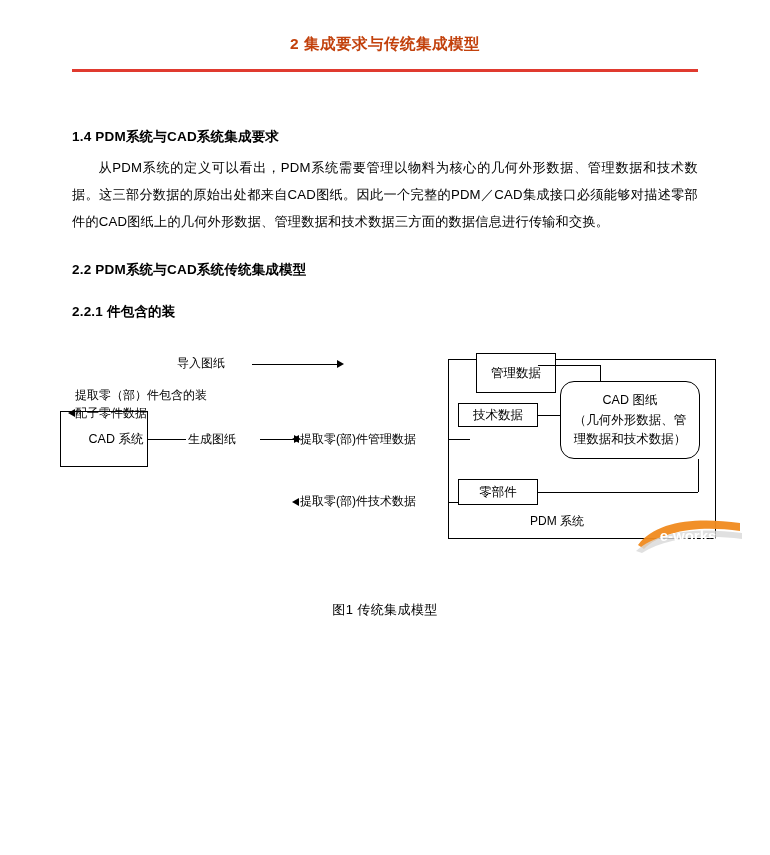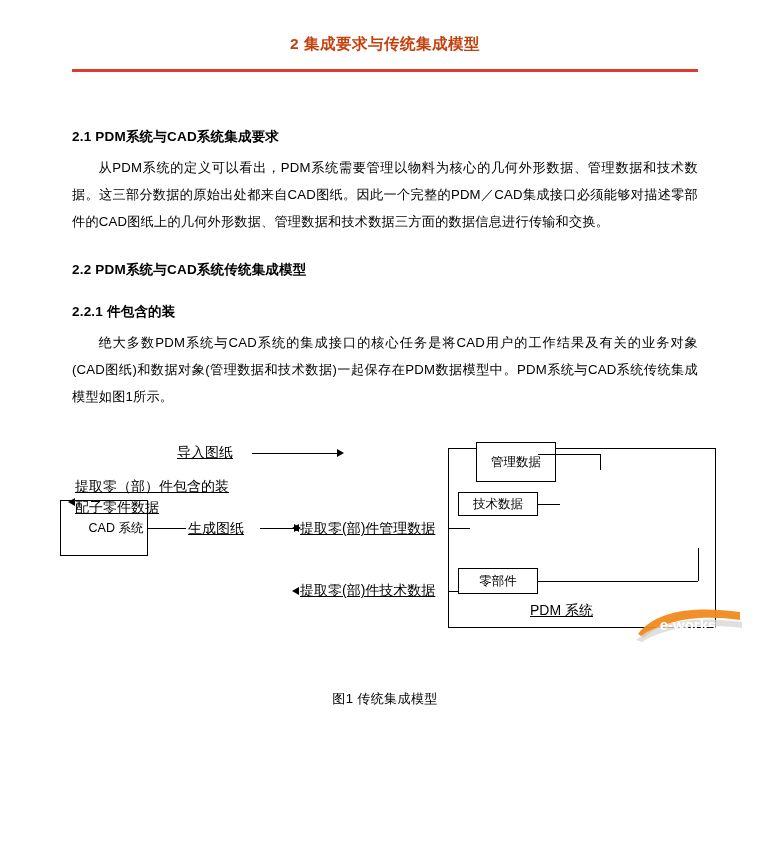"2.1 PDM系统与CAD系统集成要求" h2.sec { text: 2.1 -> 1.4 }
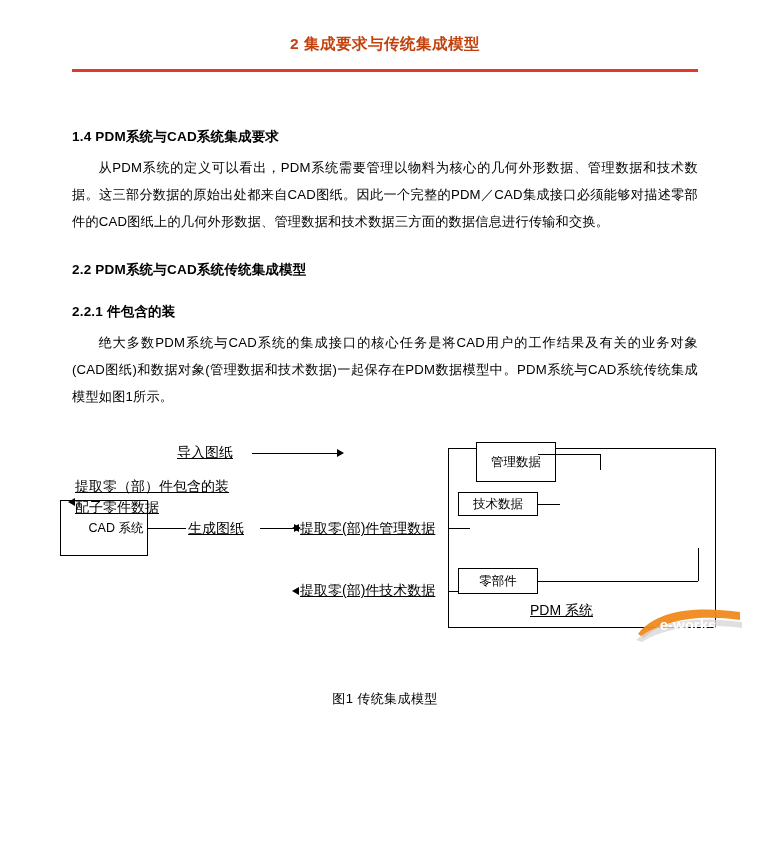"绝大多数PDM系统与CAD系统的集成接口的核心任务是将CAD用户的工作结果及有关" p.para { html: <p>绝大多数PDM系统与CAD系统的集成接口的核心任务是将CAD用户的工作结果及有关的业务对象(CAD图纸)和数据对象(管理数据和技术数据)一起保存在PDM数据模型中。PDM系统与CAD系统传统集成模型如图1所示。</p> -> none }
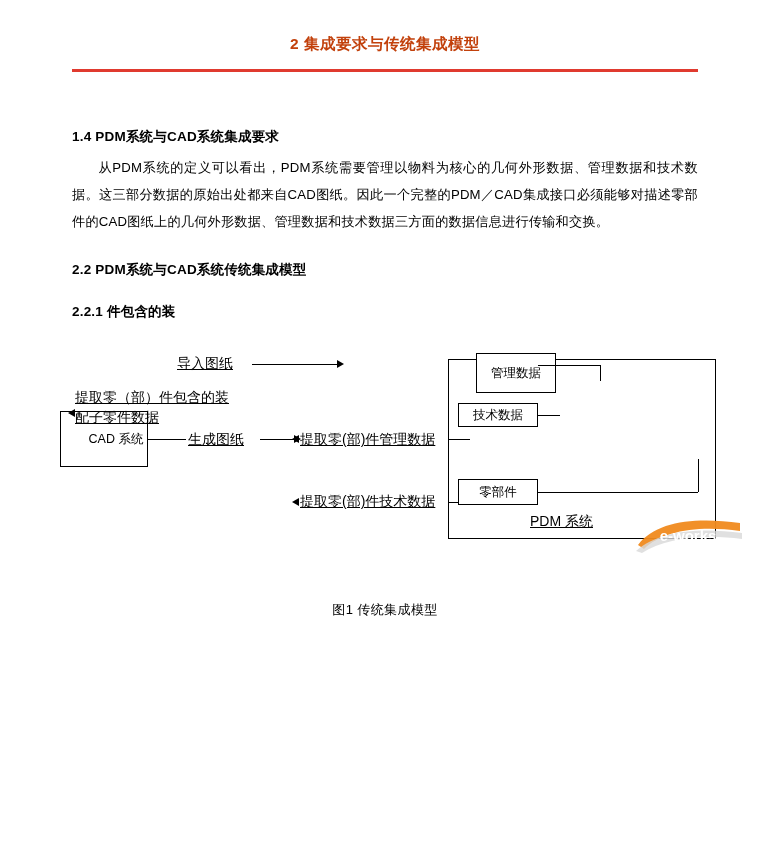"导入图纸" .label { font-size: 14px -> 12px; text-decoration: underline -> none }
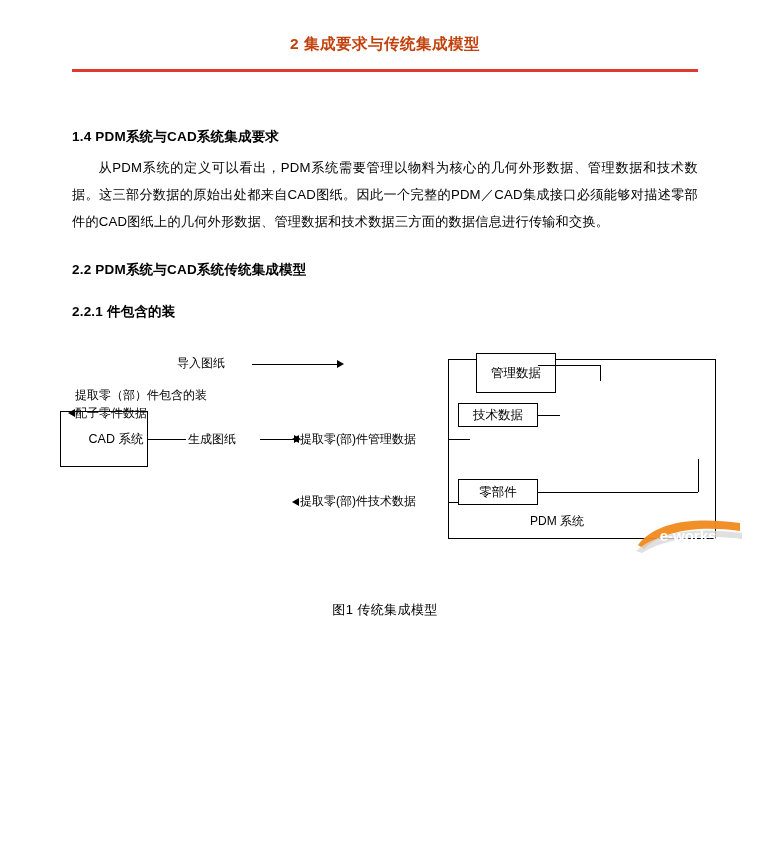"CAD 图纸" div.cad-drawing-box { html: none -> <div> <span>CAD 图纸</span> <span>（几何外形数据、管</span> <span>理数据和技术数据）</span> </div> }
